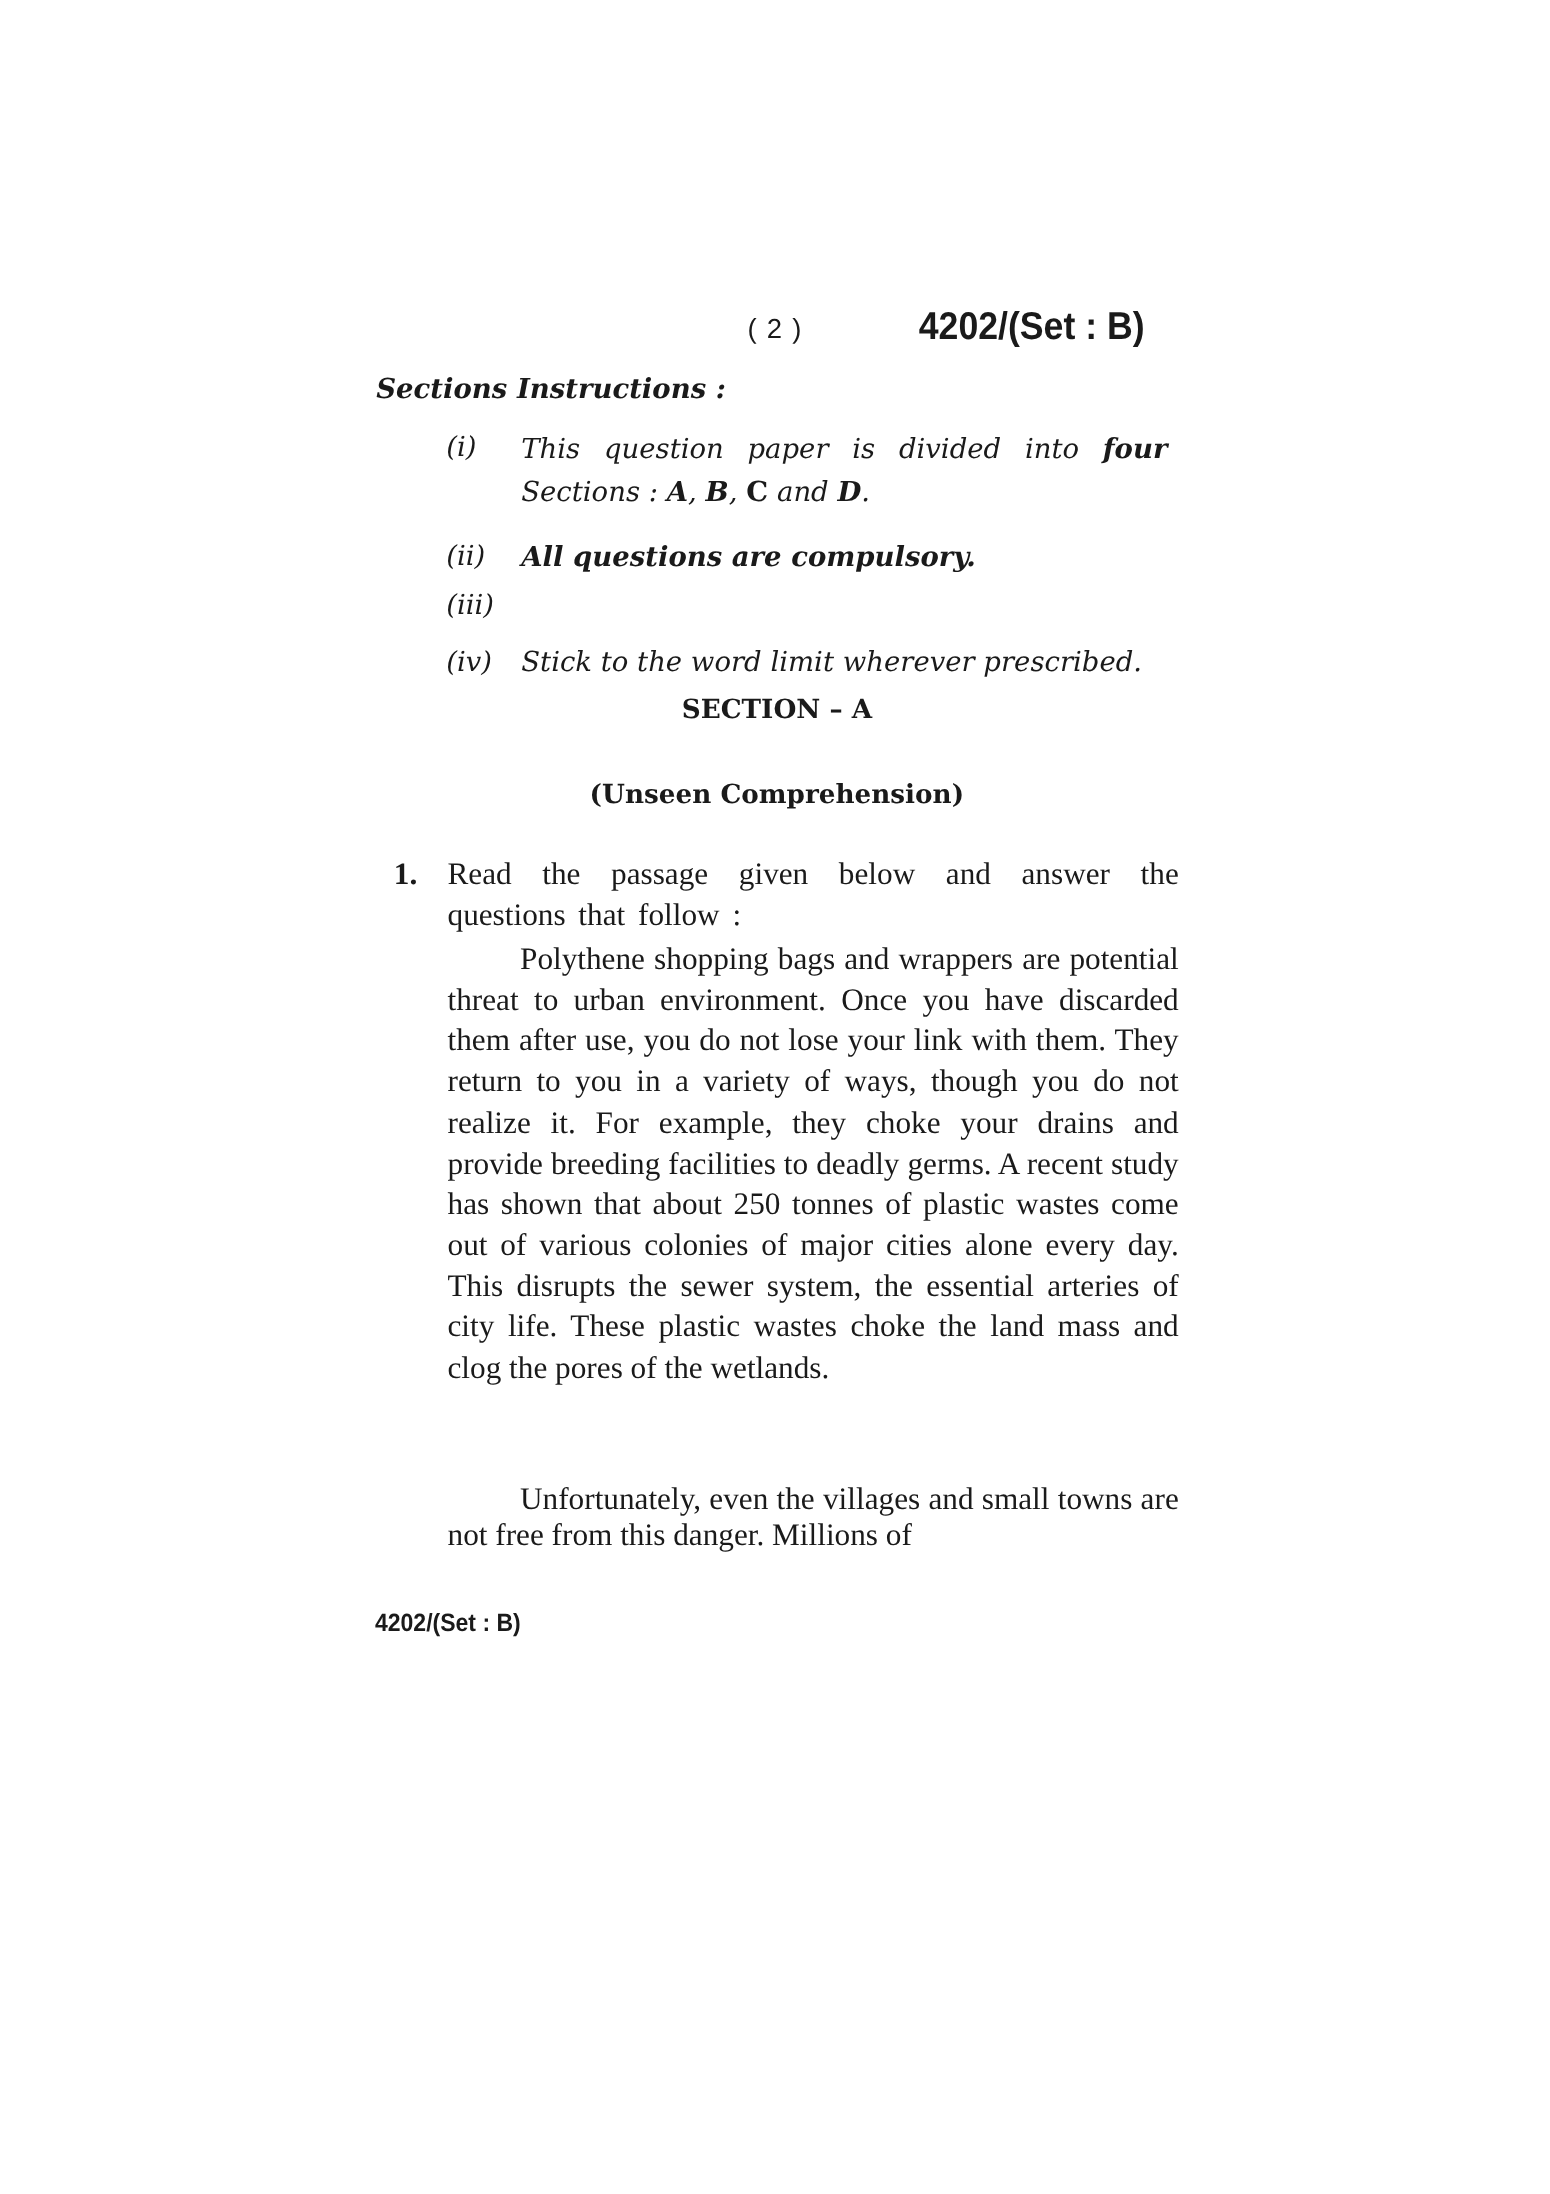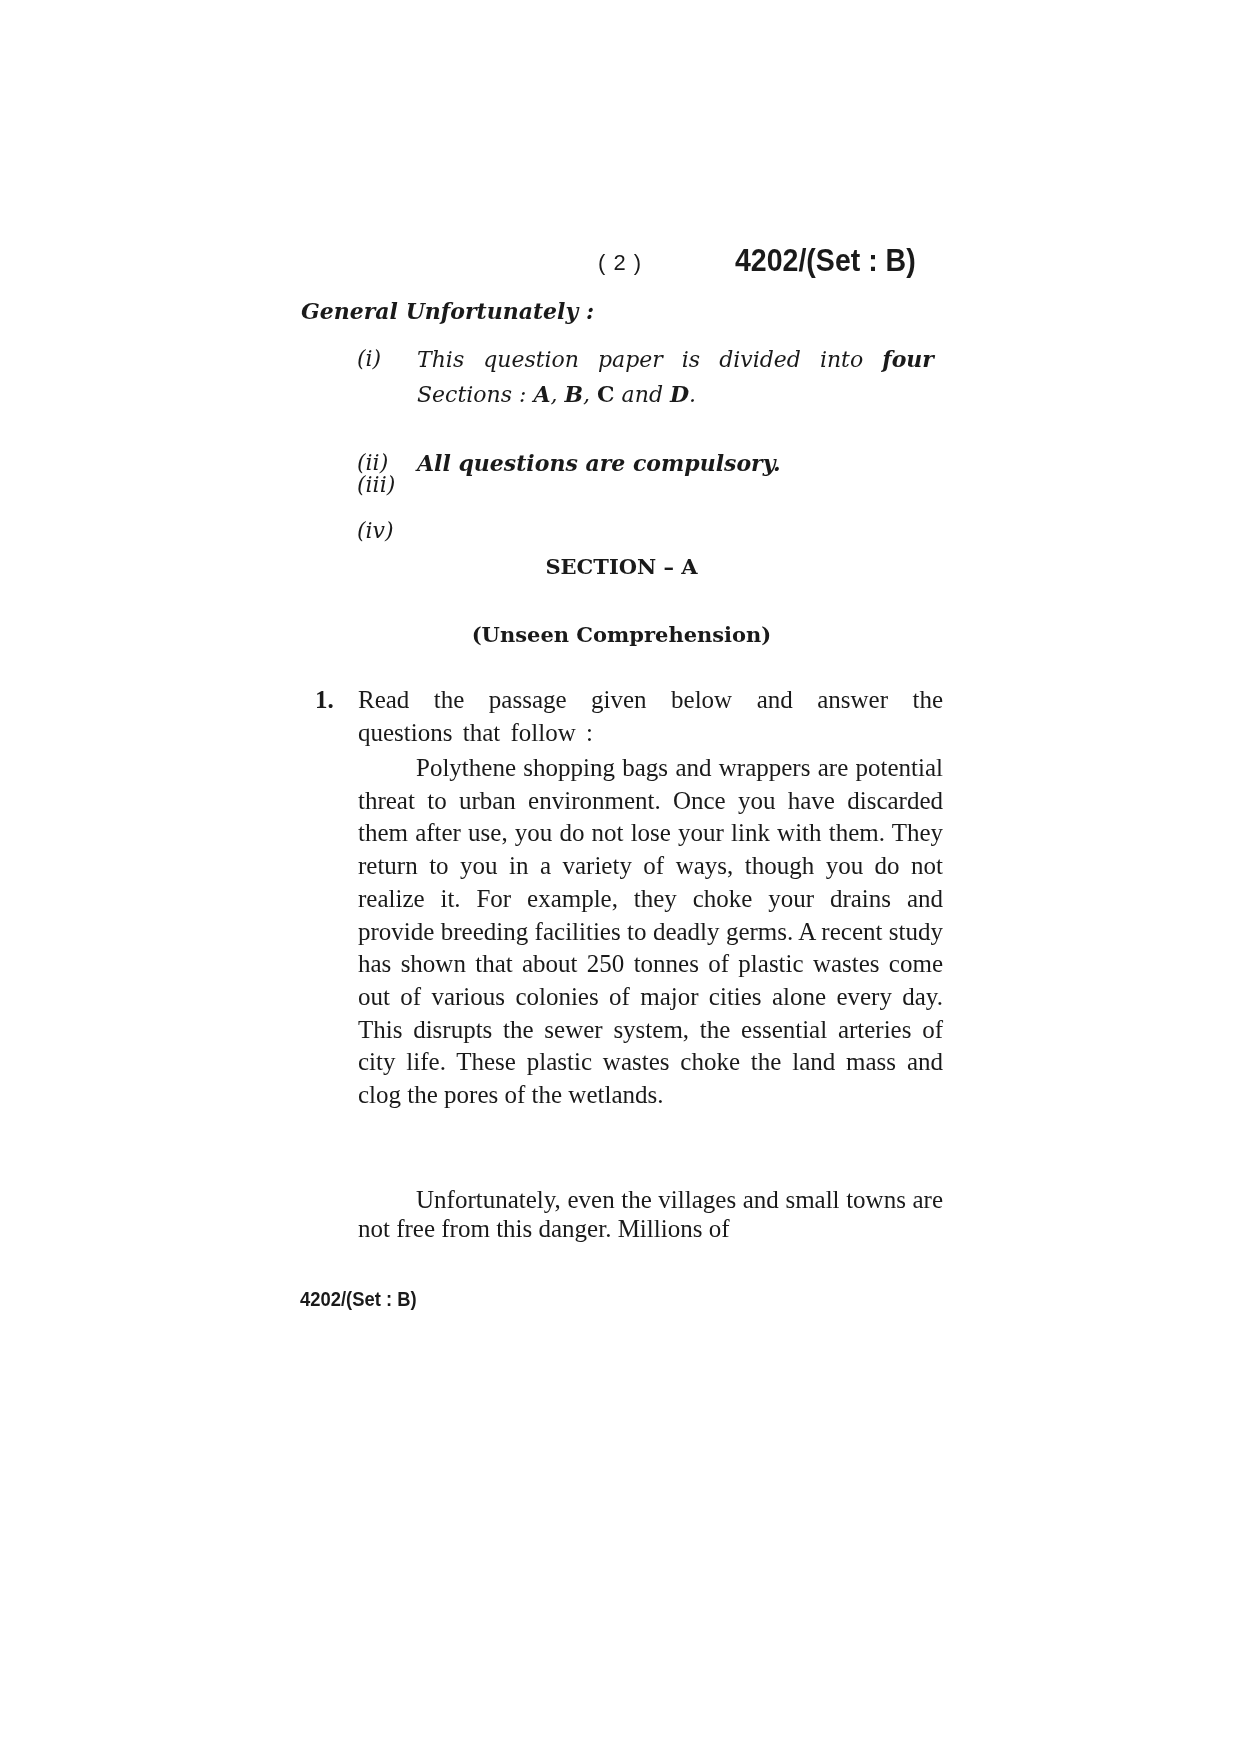"General Unfortunately :" div.abs { text: General Unfortunately -> Sections Instructions }
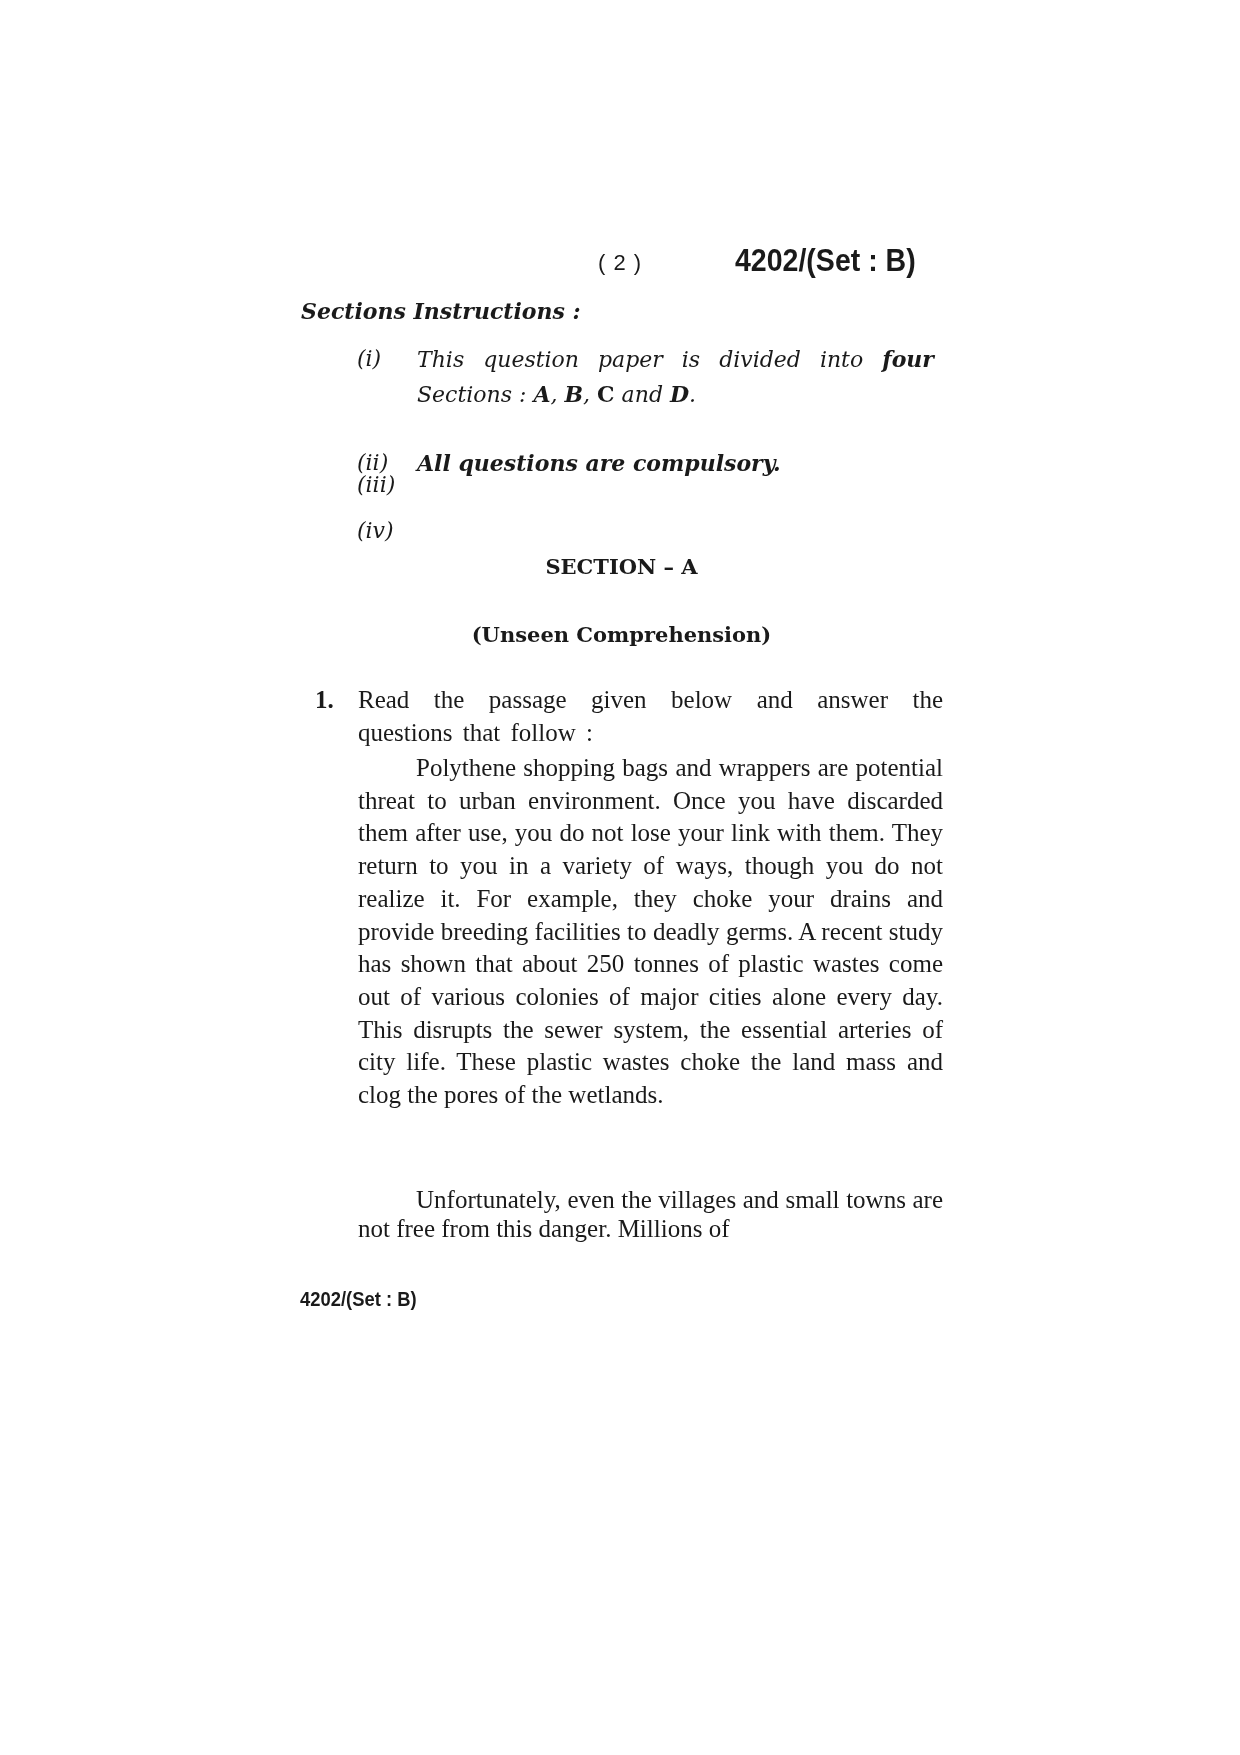"(ii)" div.abs { top: 446px -> 429px }
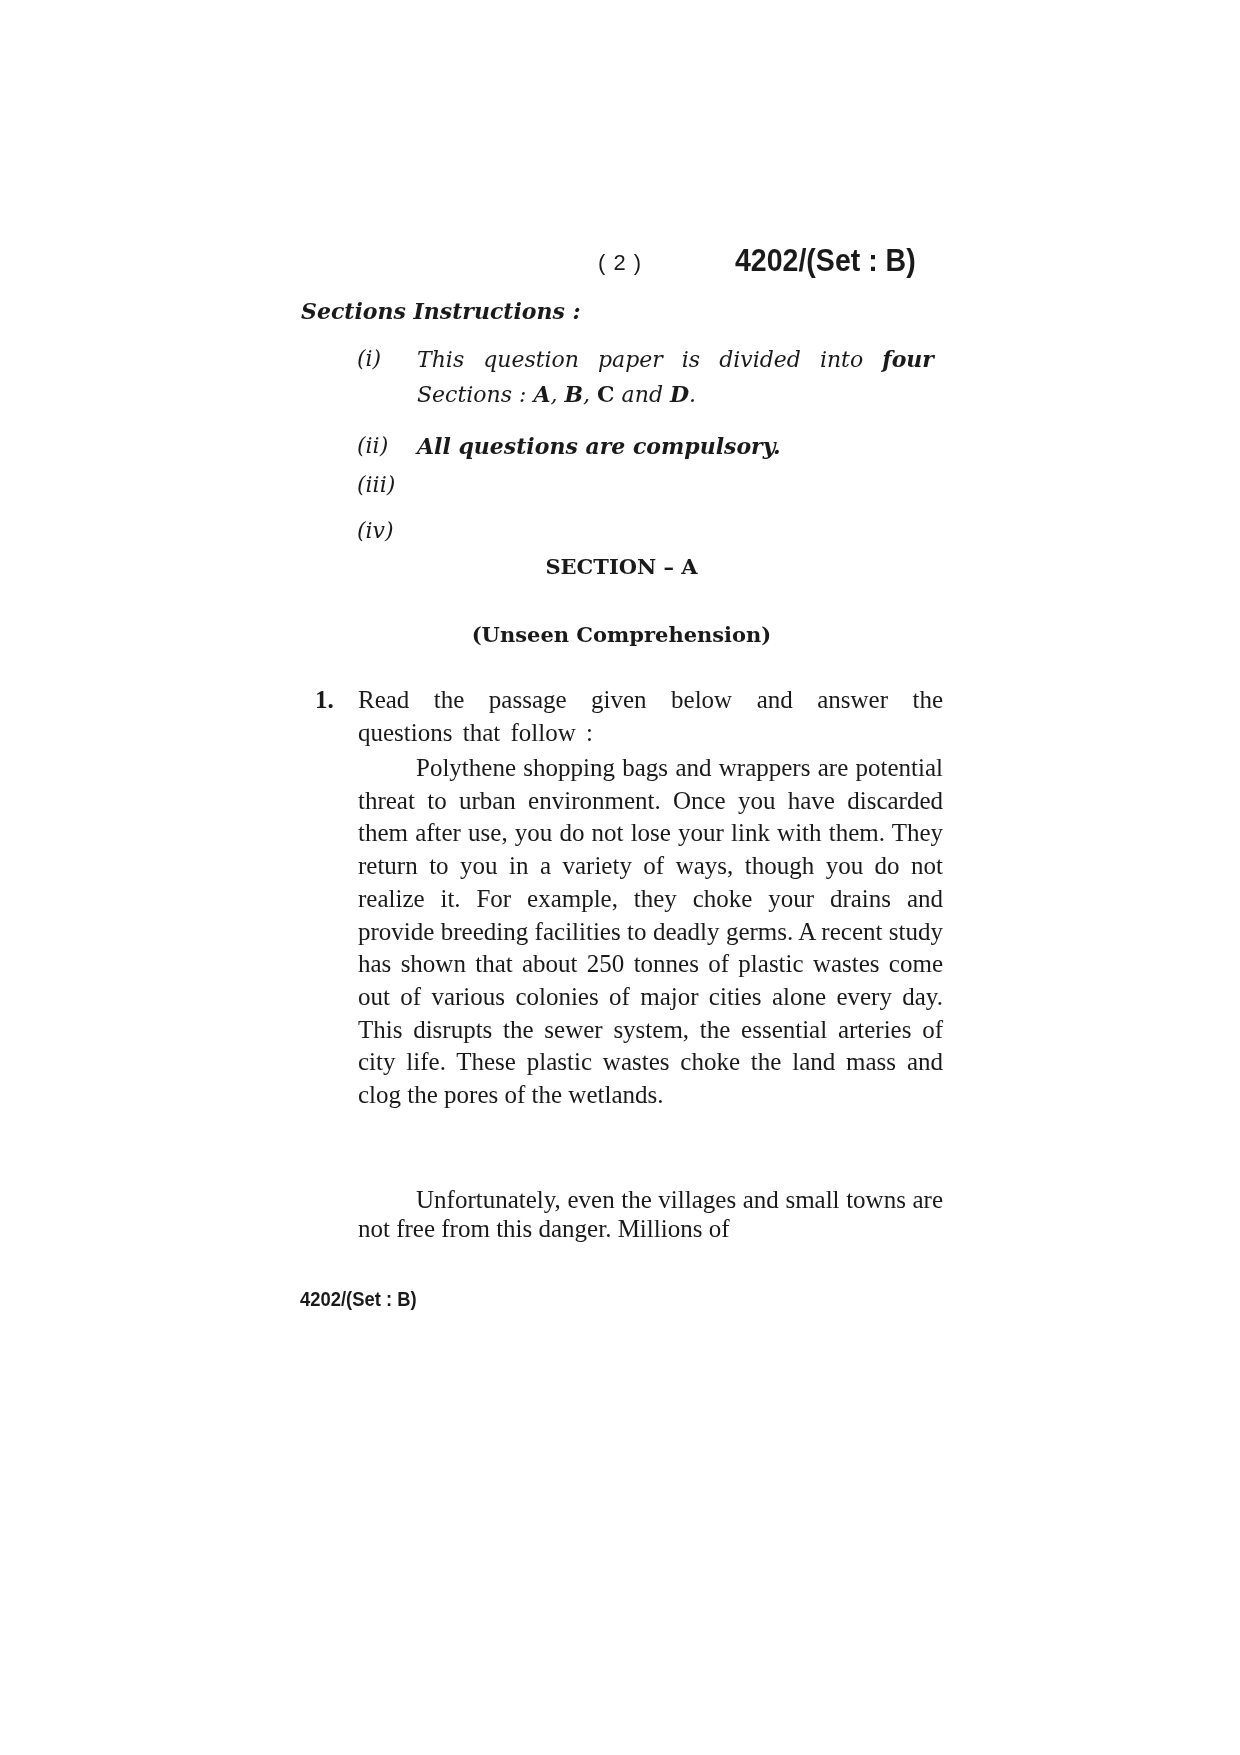"Stick to the word limit" div.txt { html: none -> <div>Stick to the word limit wherever prescribed.</div> }
